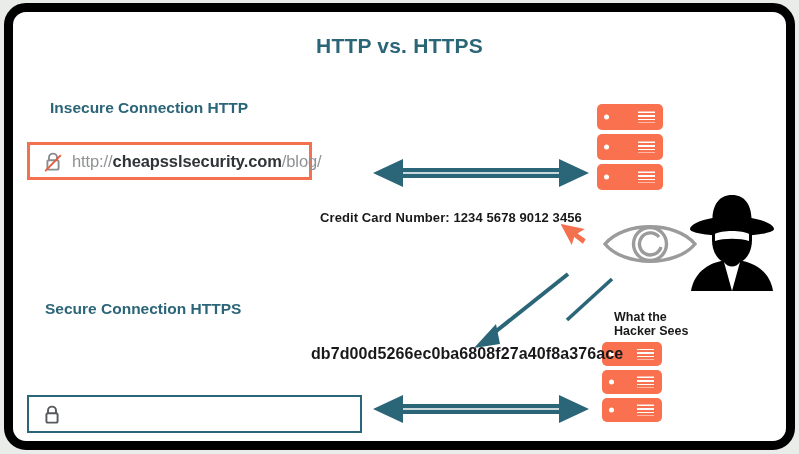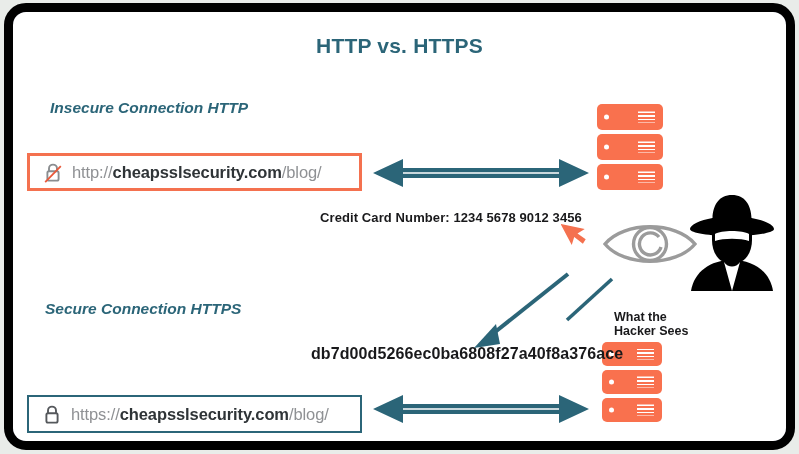"Insecure Connection HTTP" .section-heading { font-style: italic -> none }
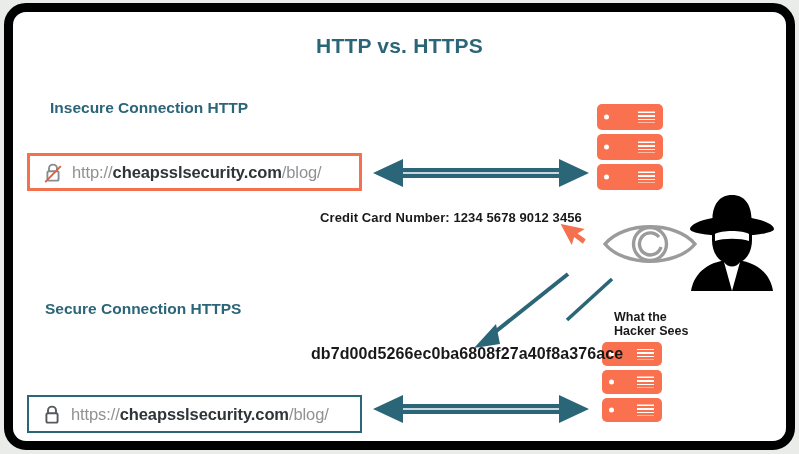"http://cheapsslsecurity.com/blog/" #url-bar-http { top: 141px -> 130px; width: 335px -> 285px }
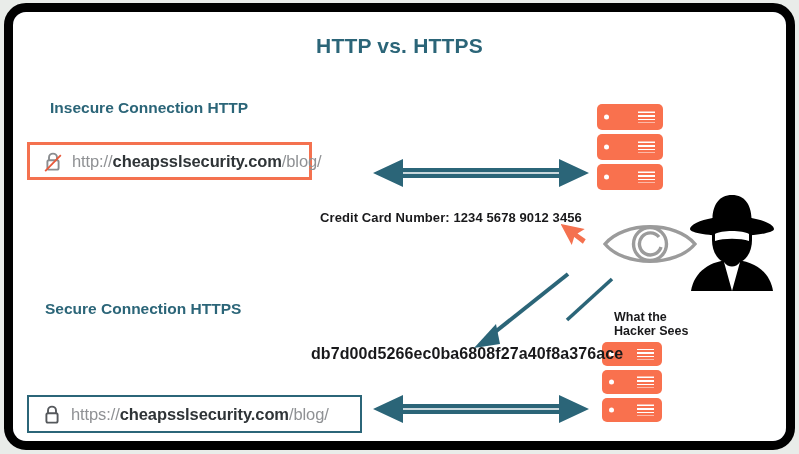"https://cheapsslsecurity.com/blog/" span.url-text { html: <span> <span>https://</span><b>cheapsslsecurity.com</b><span>/blog/</span> </span> -> none }
